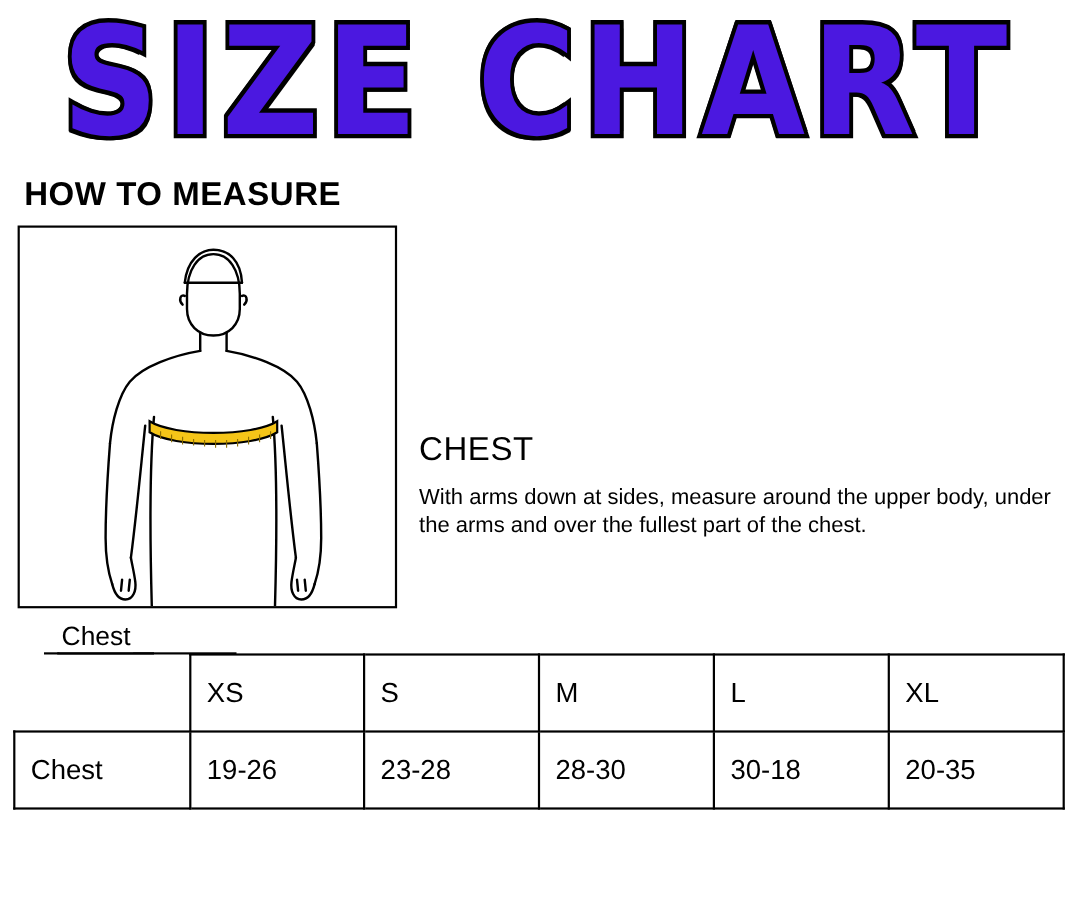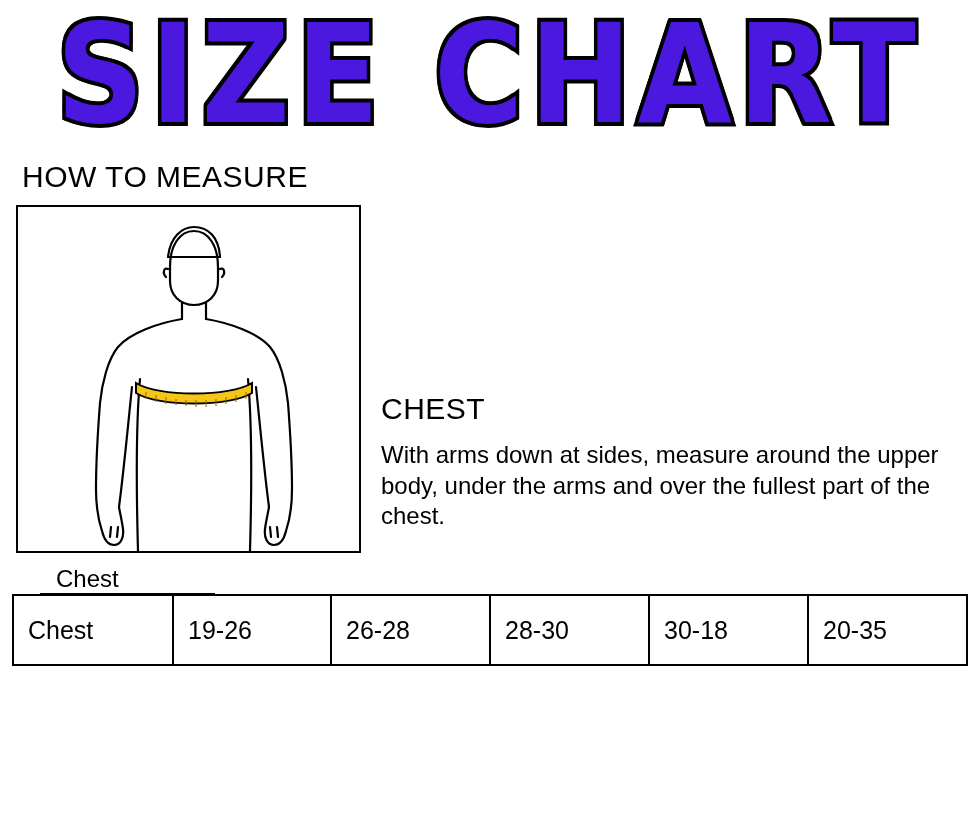"HOW TO MEASURE" .how-to { font-weight: normal -> bold }
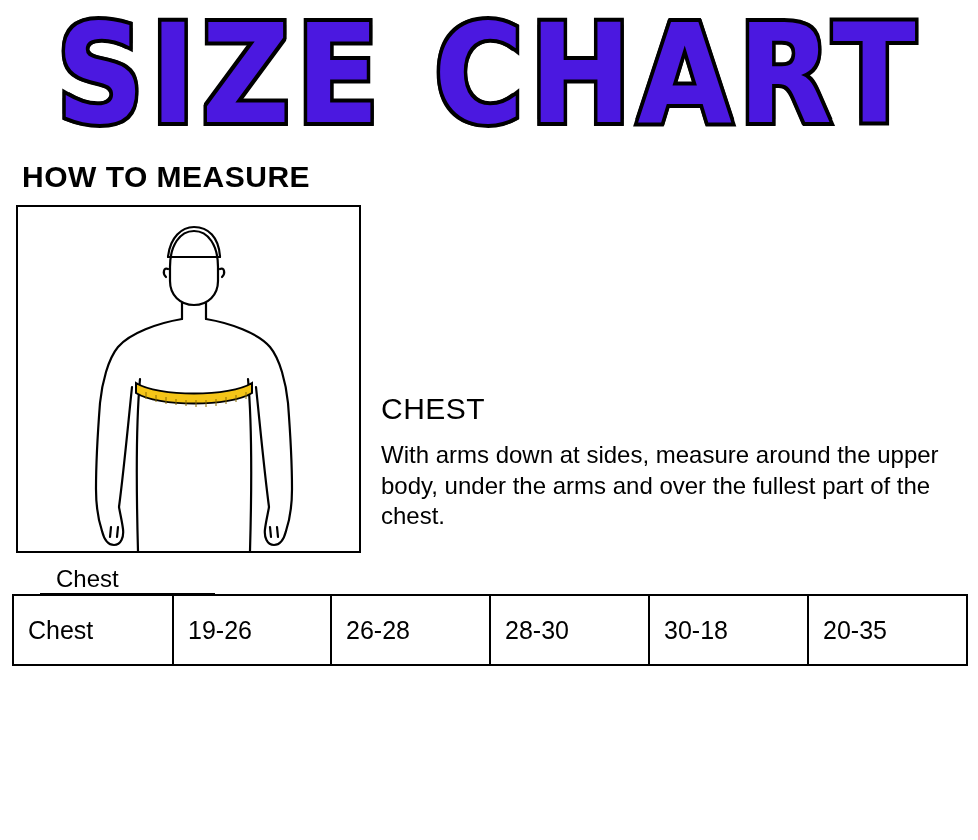"With arms down at sides," .desc-body { font-size: 24px -> 20px }
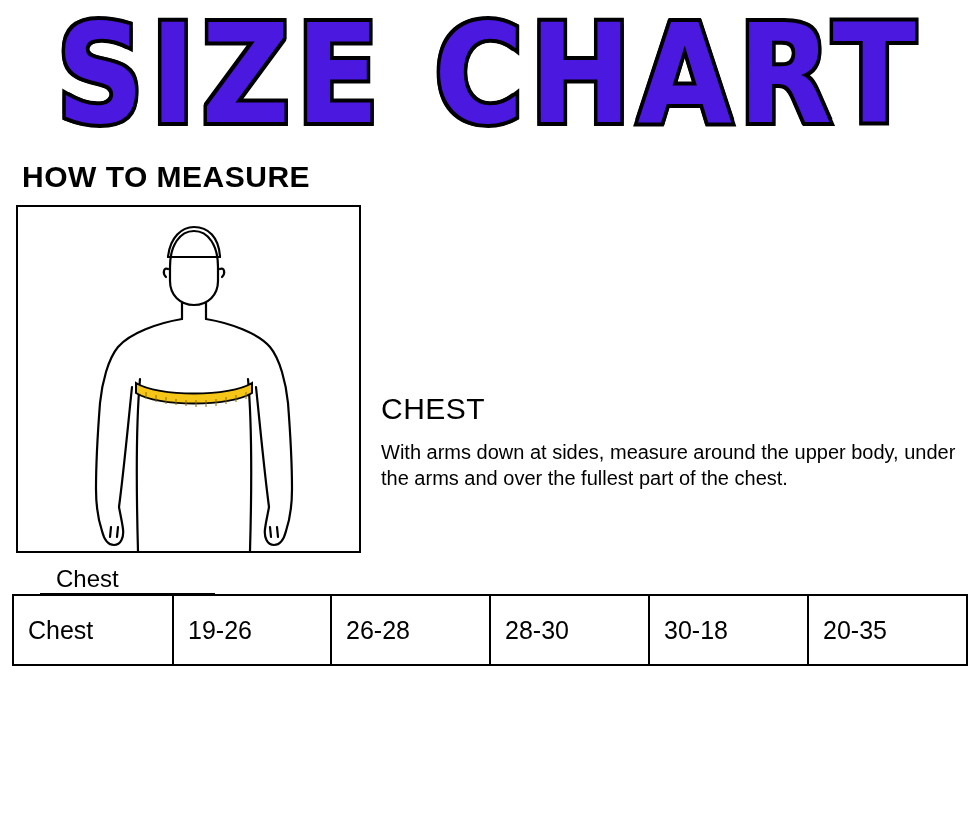"XS" tr.header-row { html: none -> <tr> <td></td> <td>XS</td> <td>S</td> <td>M</td> <td>L</td> <td>XL</td> </tr> }
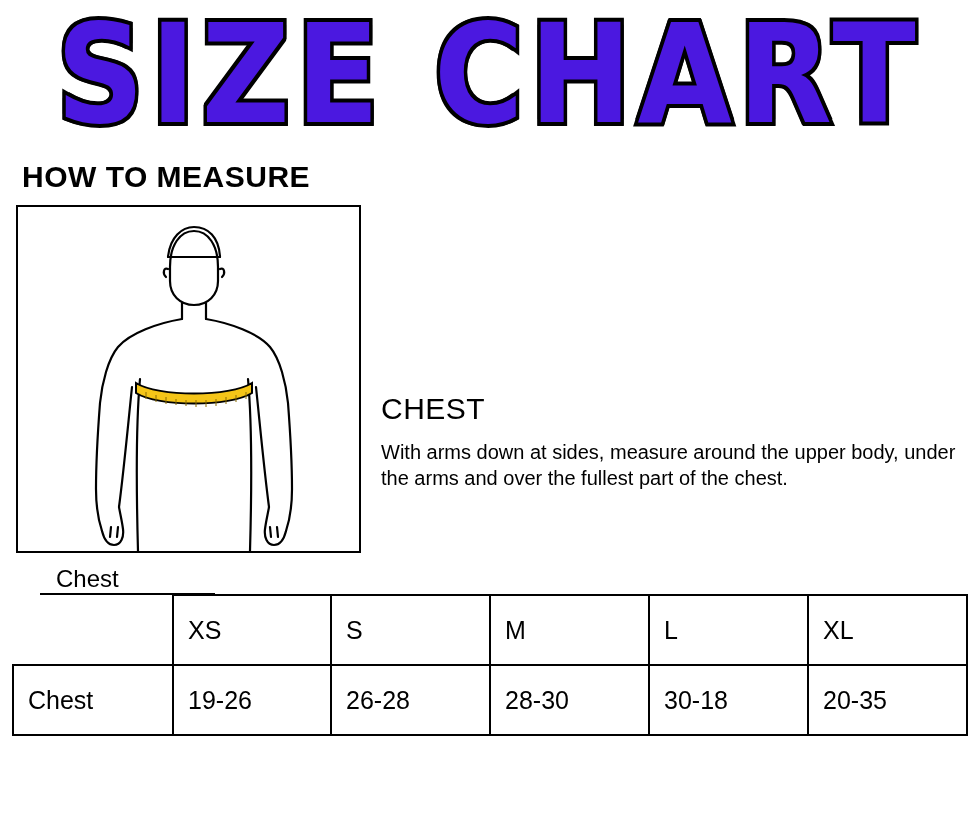"26-28" td { text: 26-28 -> 23-28 }
